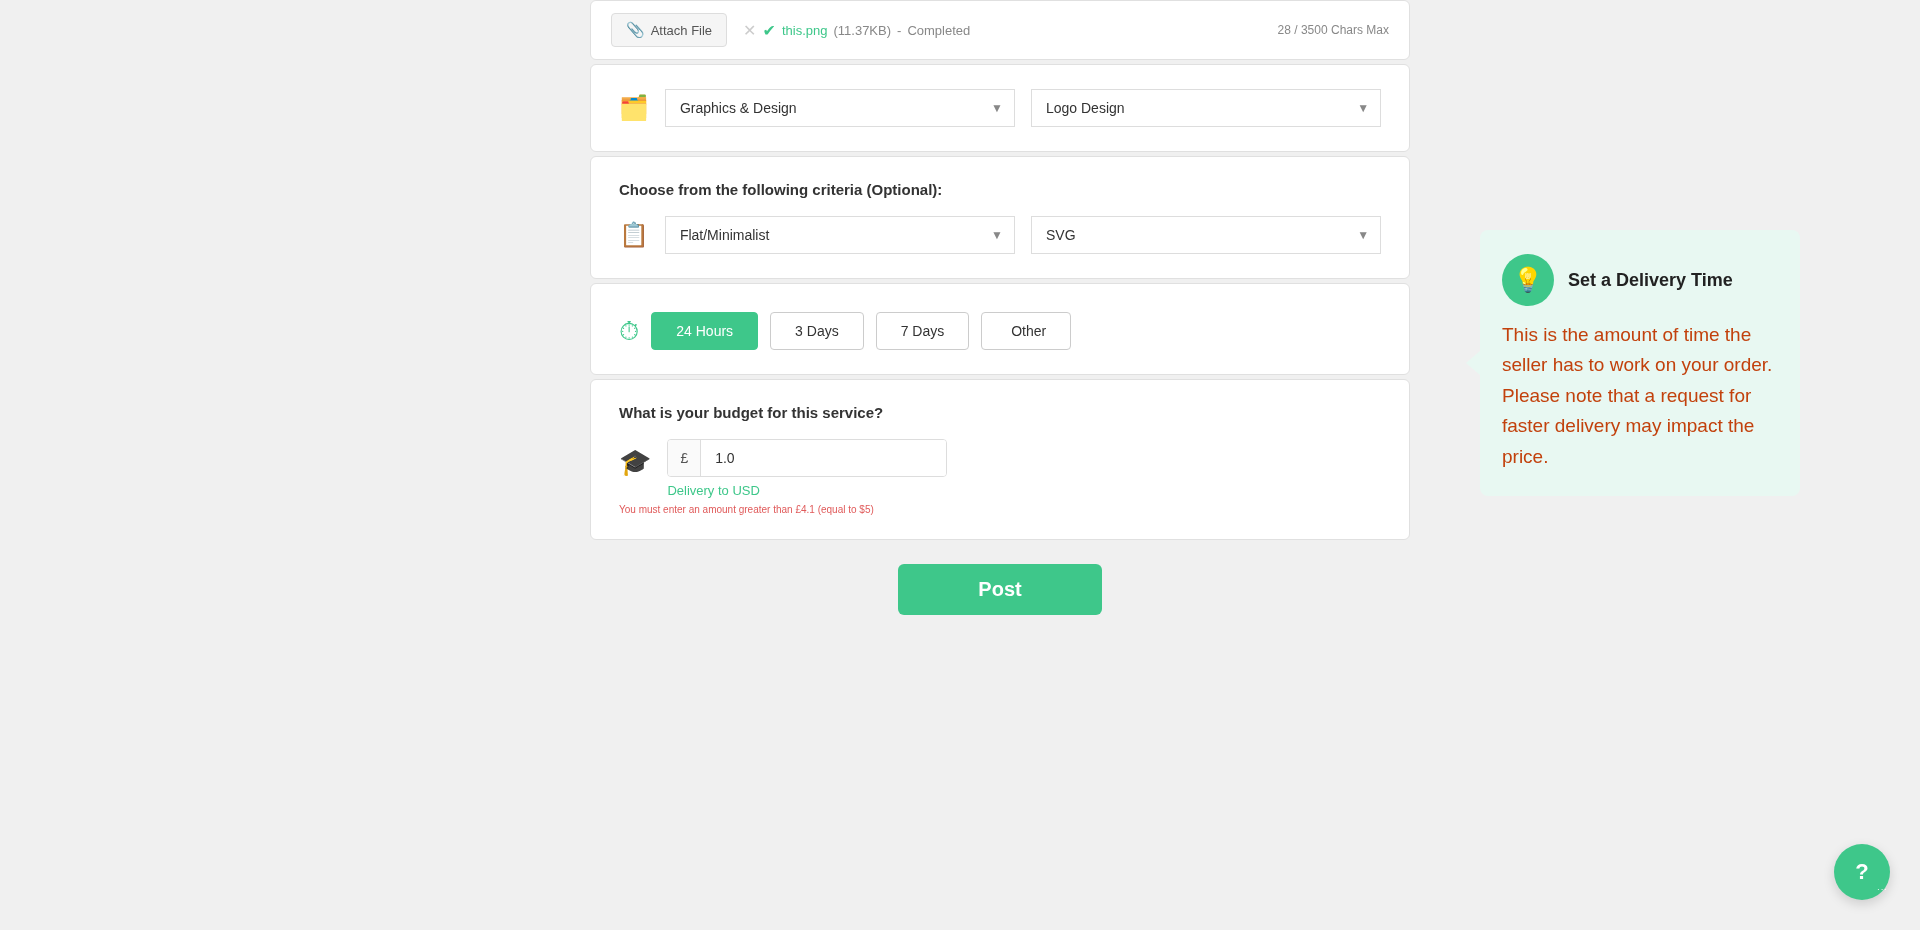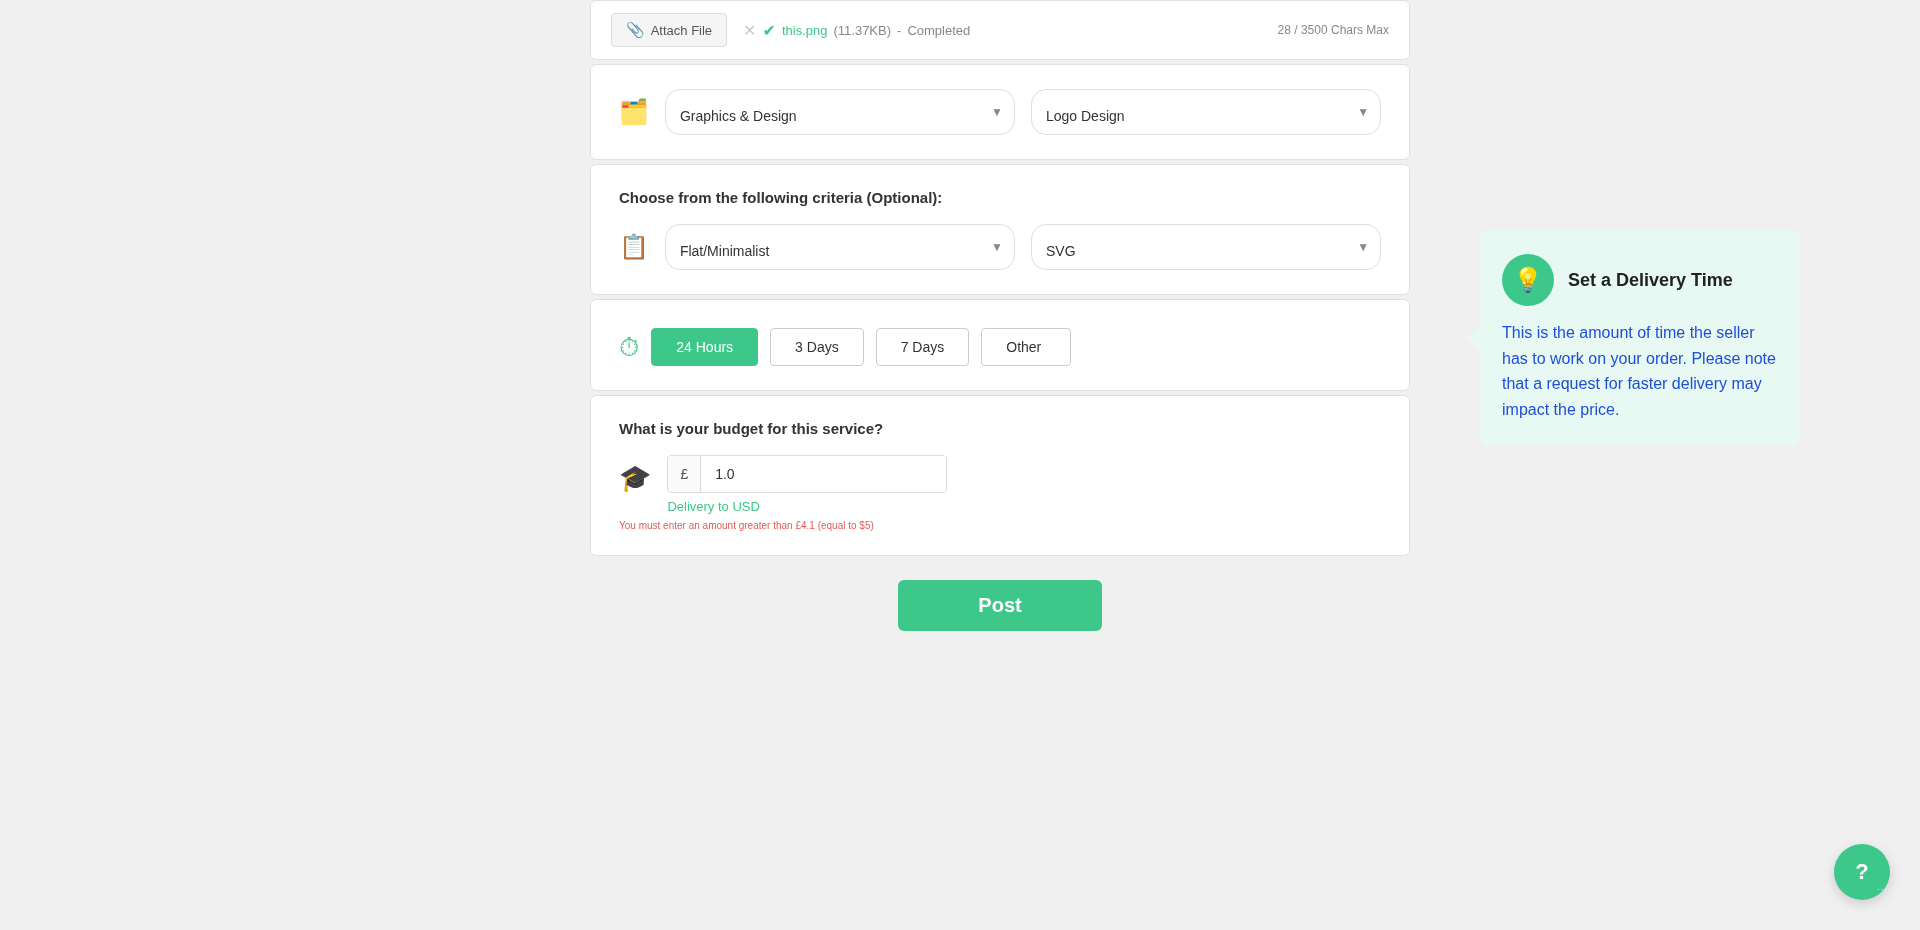"Graphics & Design" .select-wrapper select { border-radius: 15px -> 0; padding: 18px 36px 10px 14px -> 10px 36px 10px 14px }
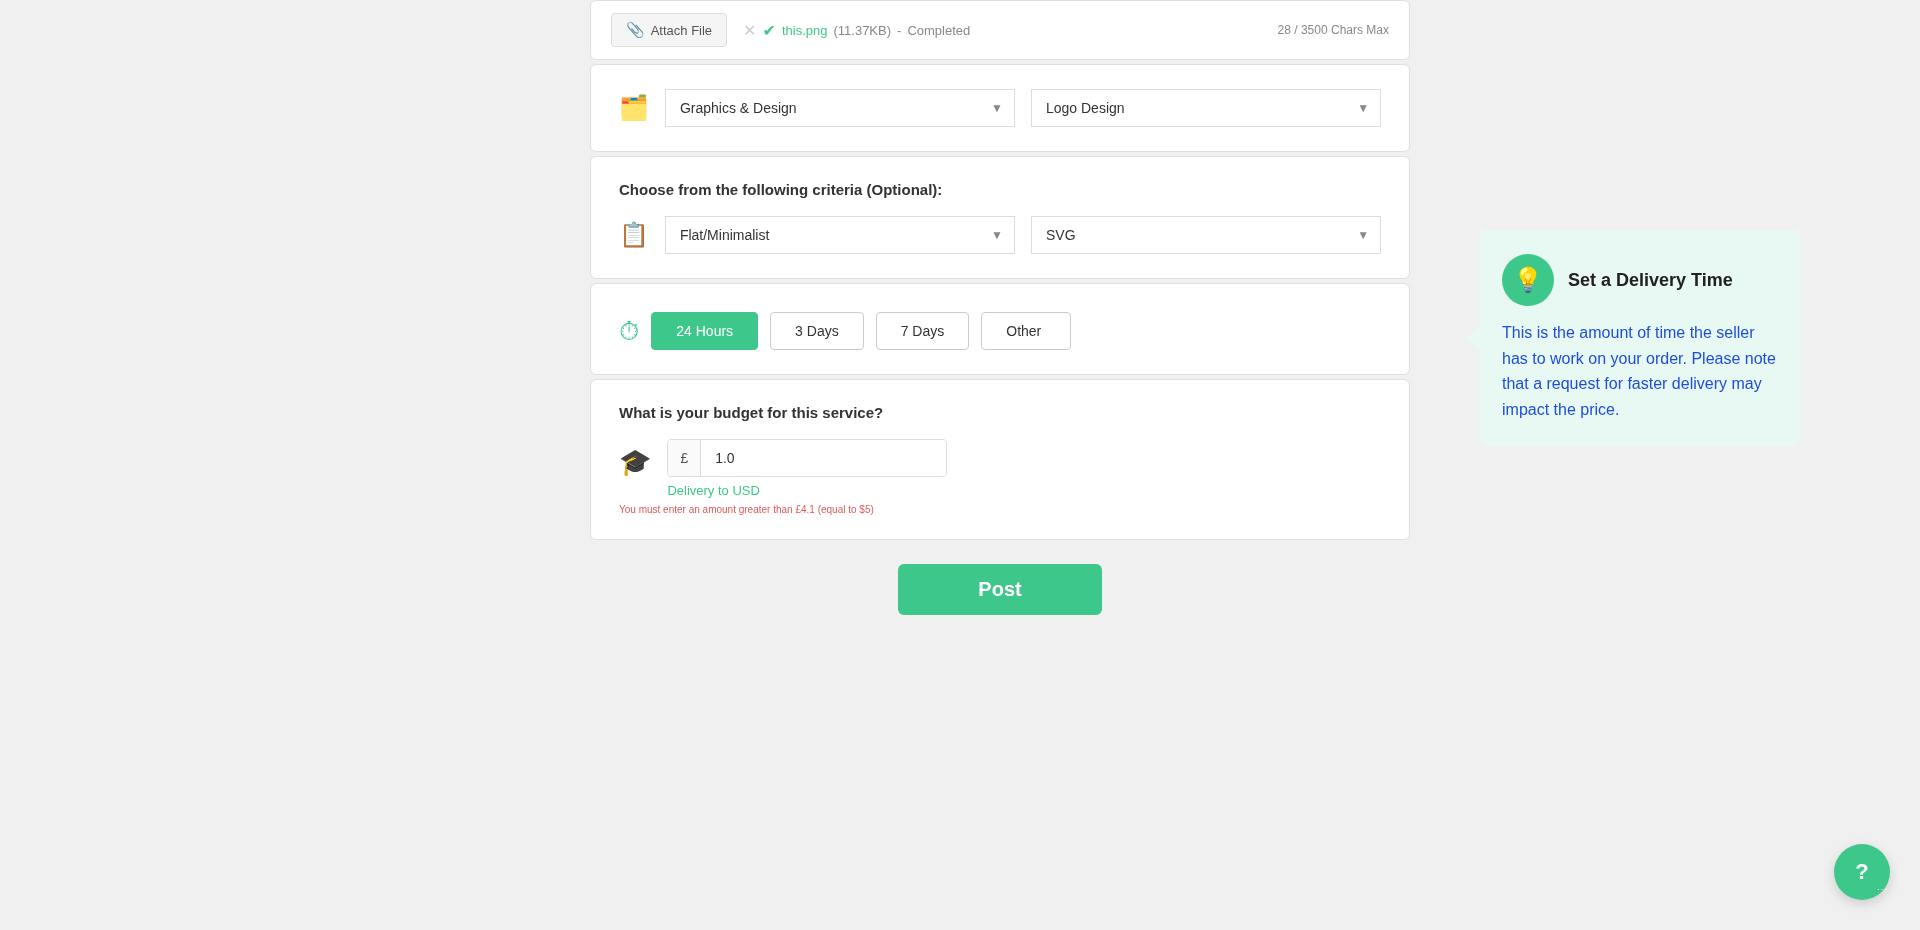"24 Hours" .delivery-btn { text-align: left -> right }
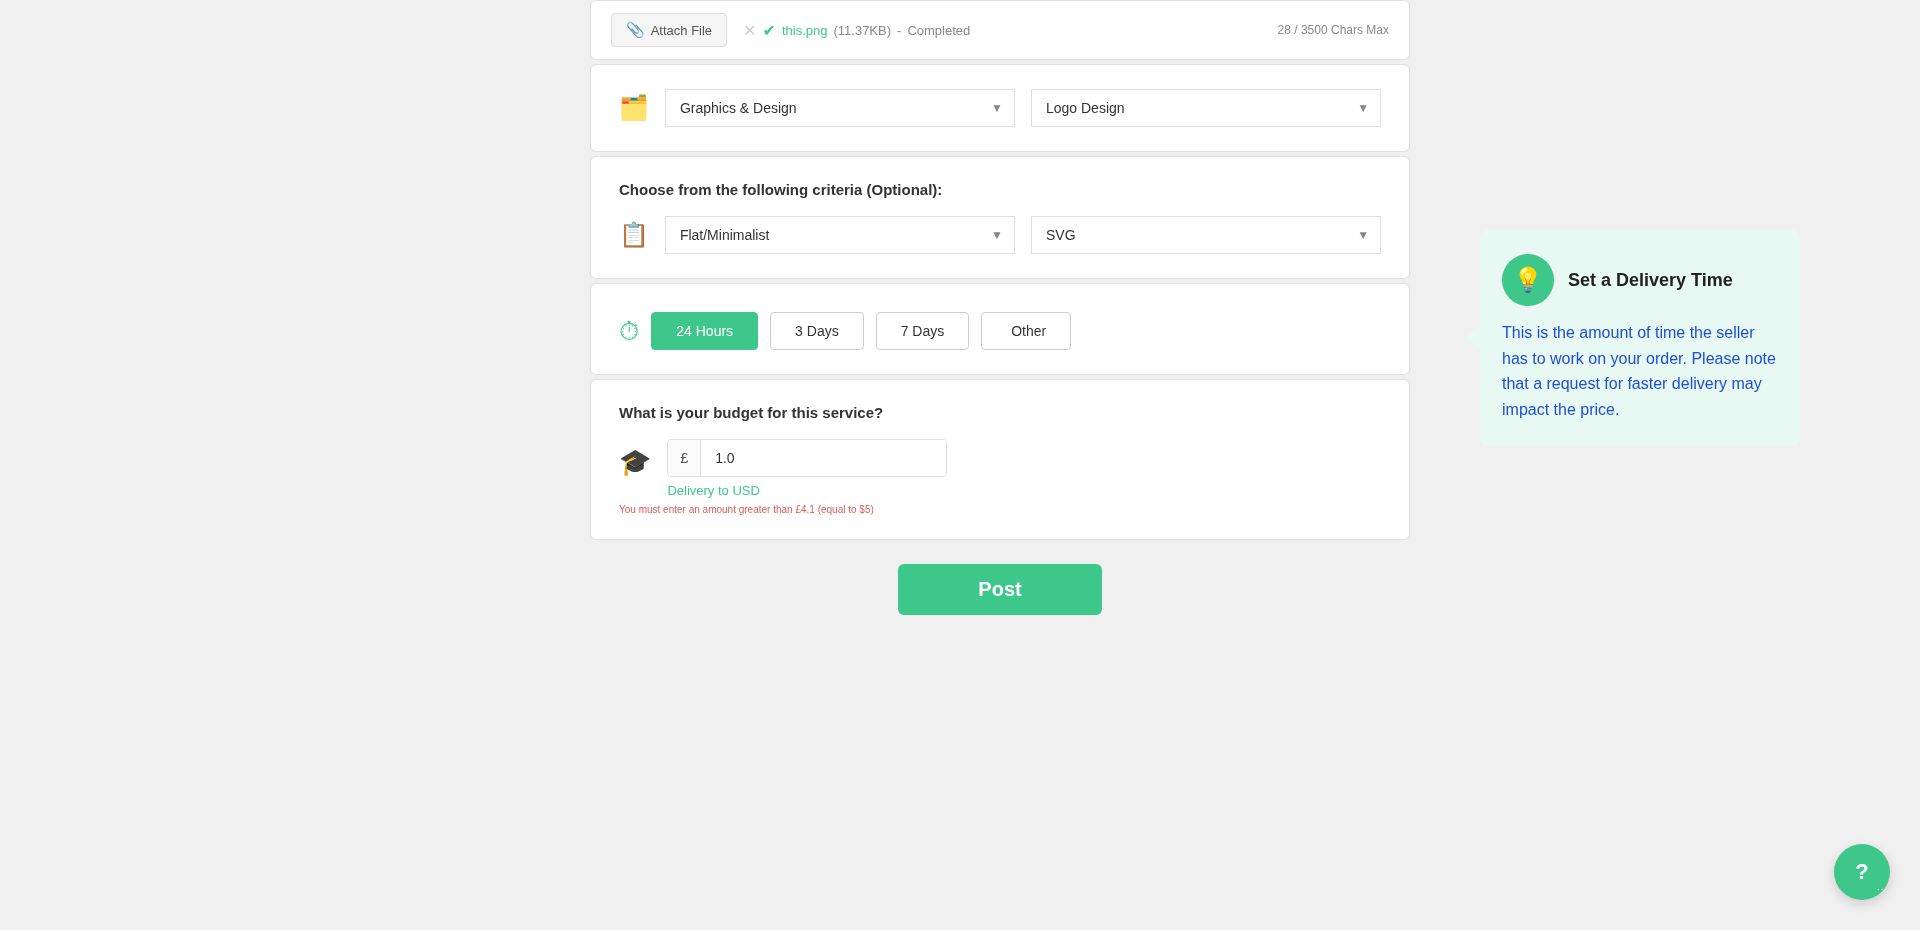"This is the amount of" .delivery-info-text { color: #1d4ed8 -> #c2410c; font-size: 16px -> 19px }
